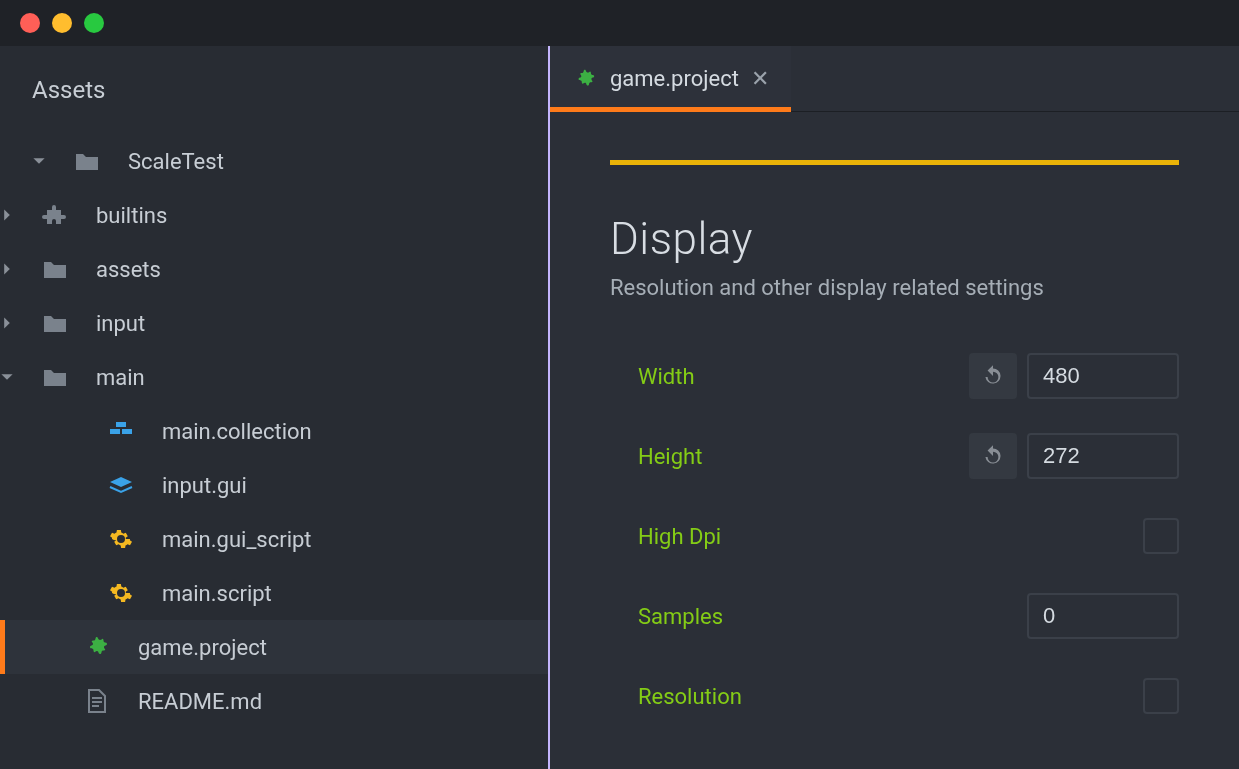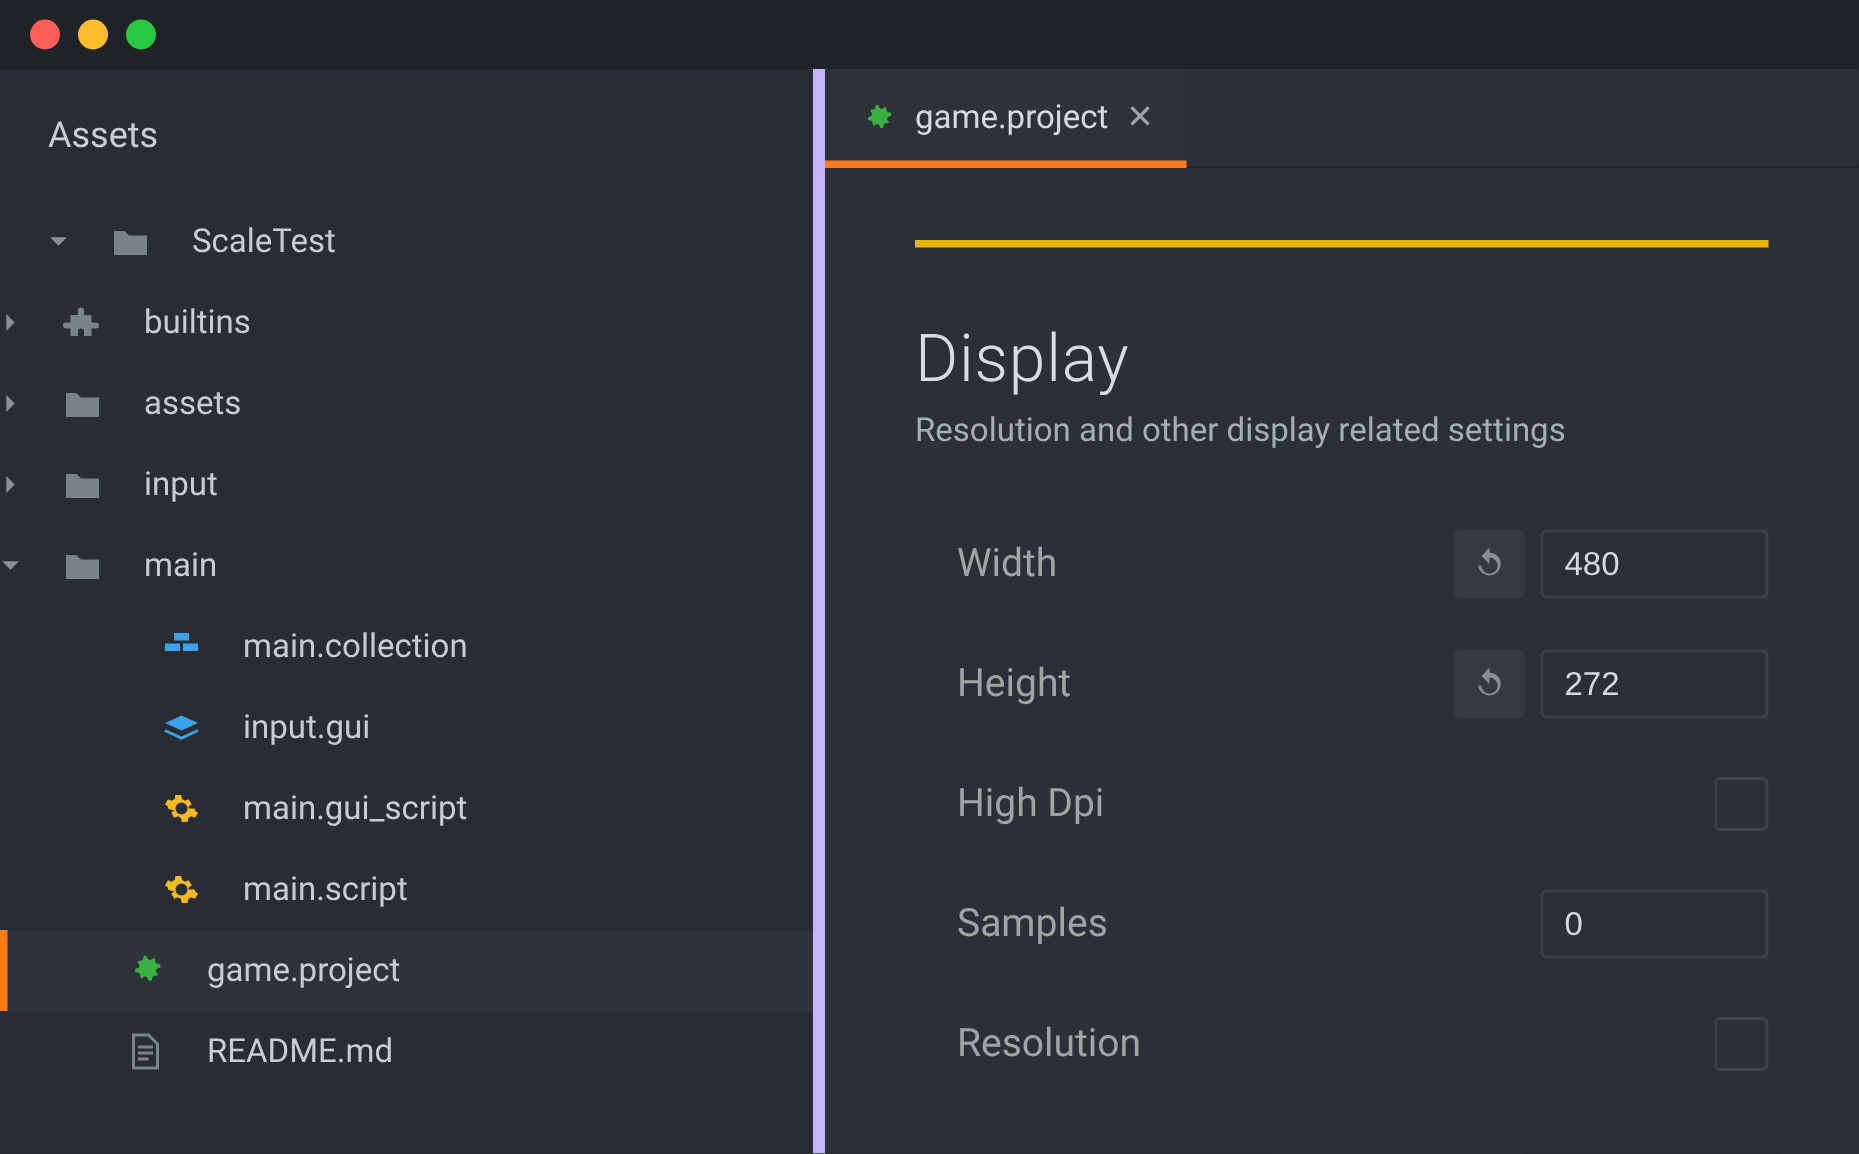"Assets" .sidebar { border-right: 8px solid #c4b5fd -> 2px solid #c4b5fd }
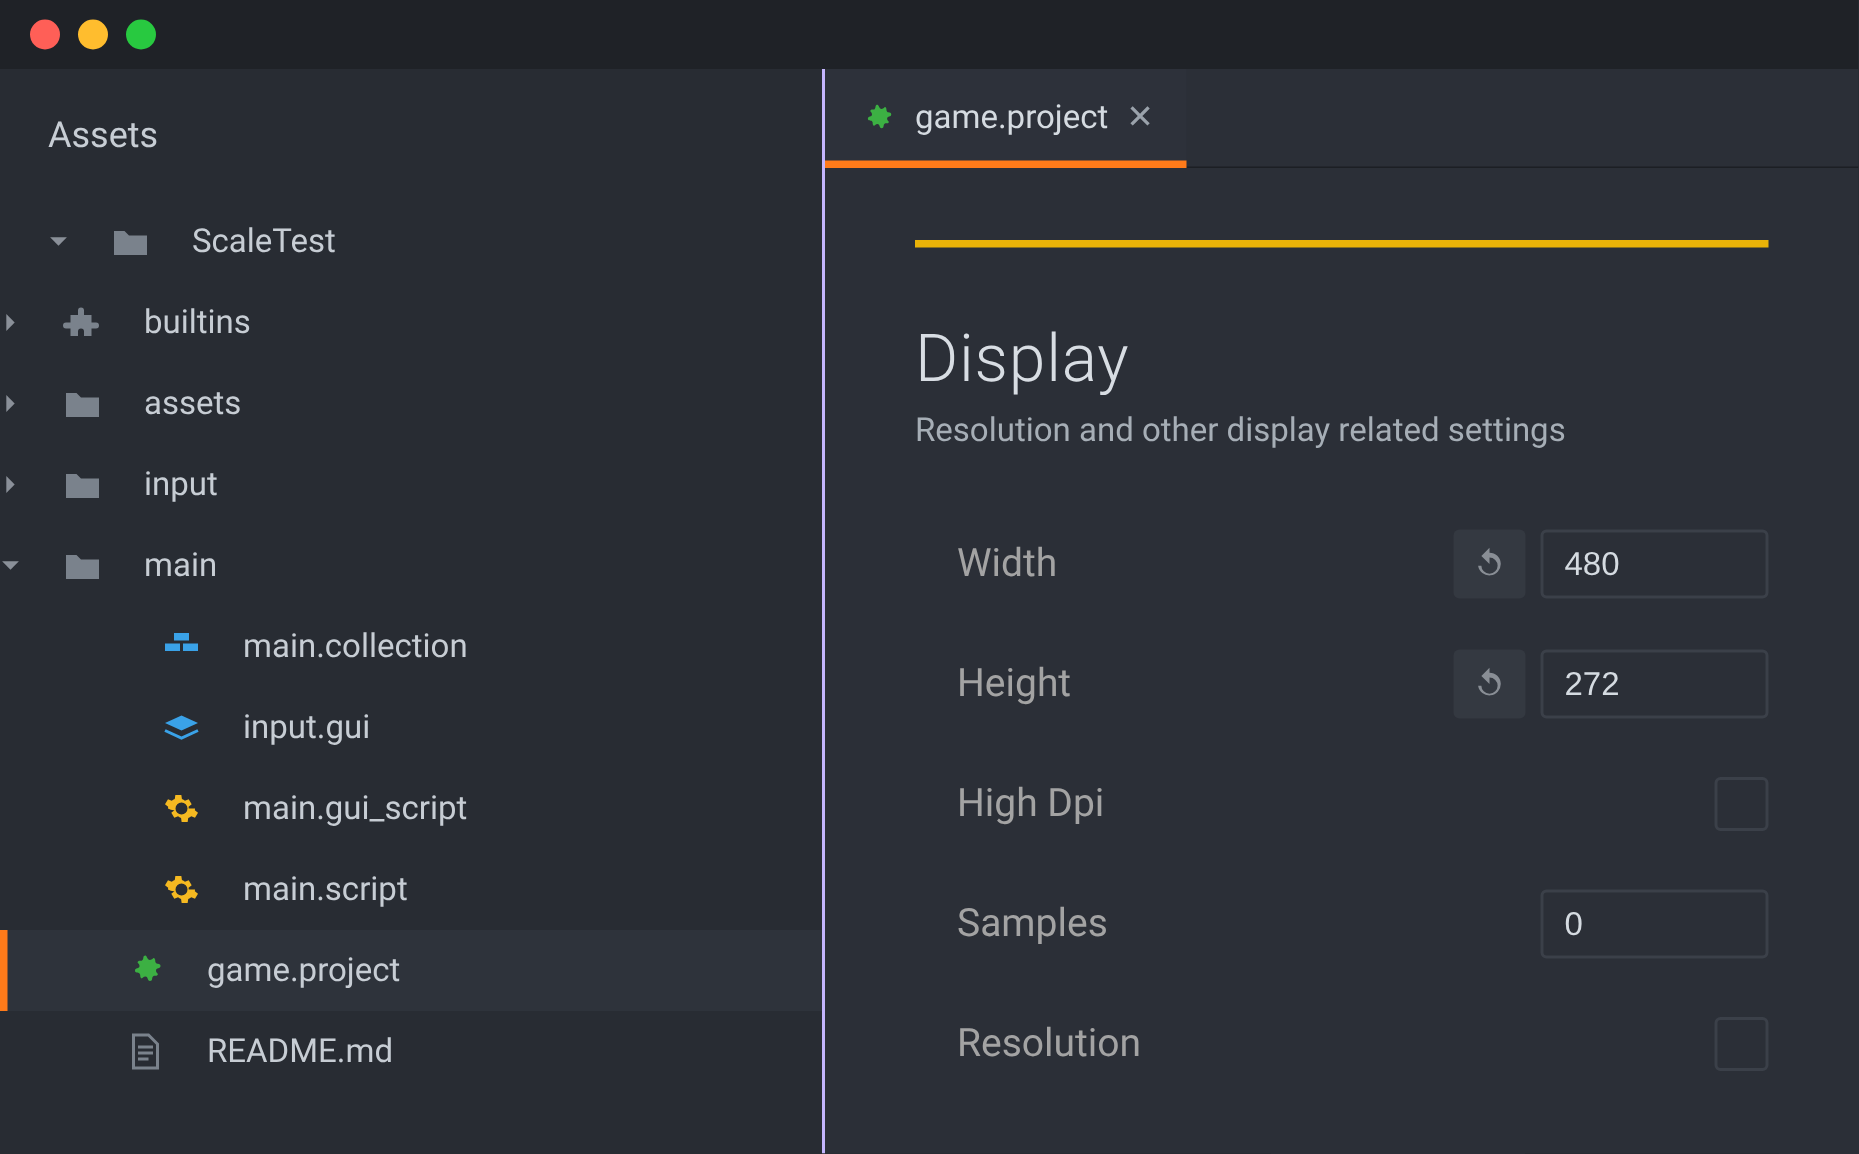"Width" .field-label { color: #a3a3a3 -> #84cc16; font-size: 26px -> 22px }
